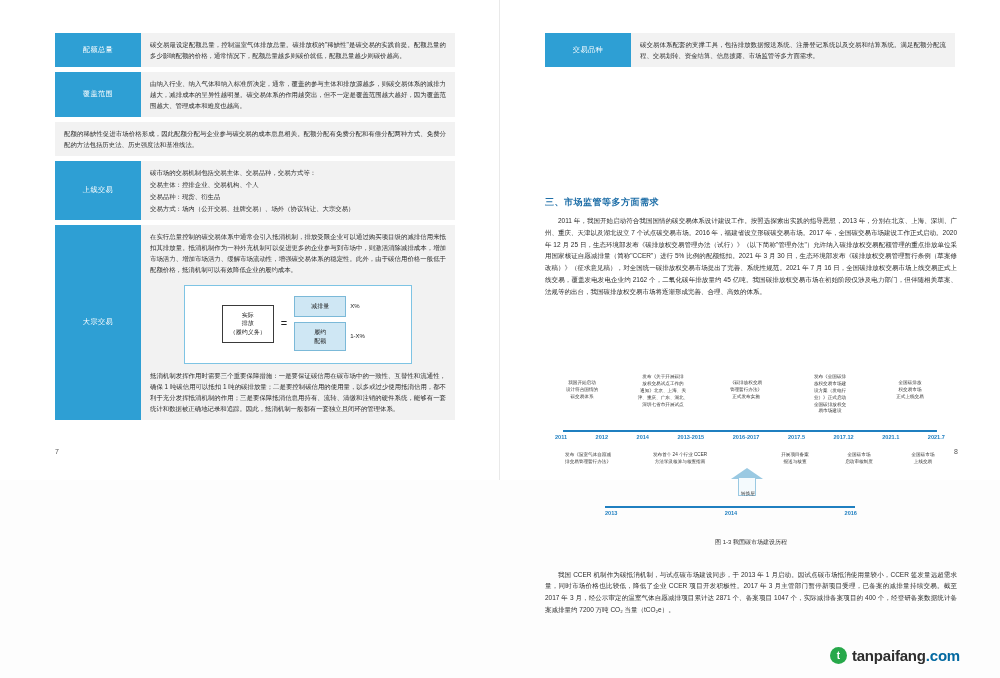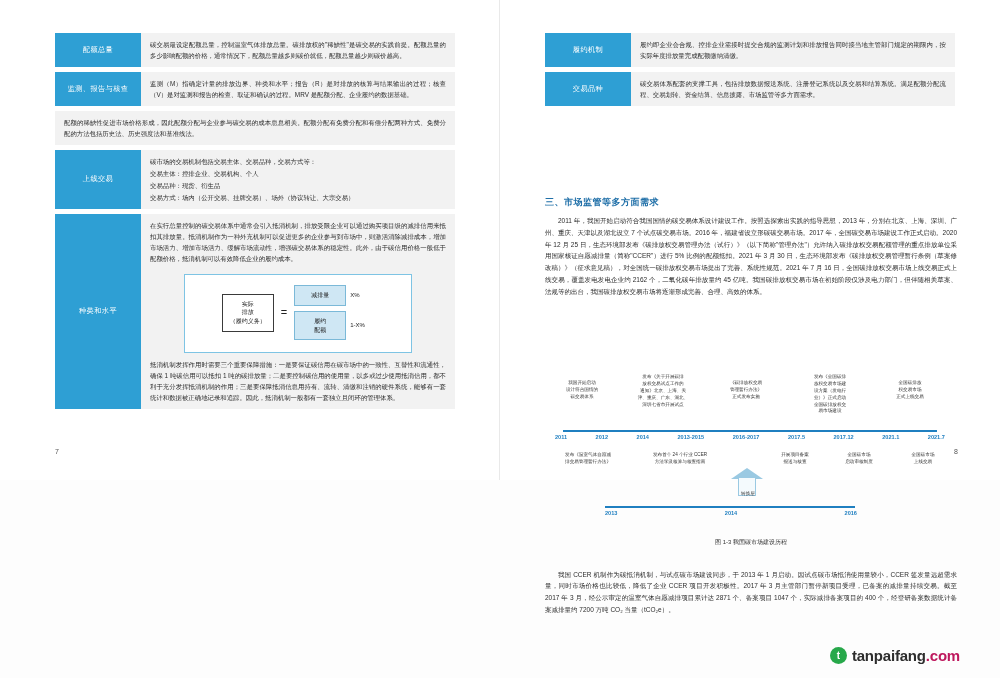"履约机制" div.trow { html: <div> <div>履约机制</div> <div> <p>履约即企业会合规、控排企业需接时提交合规的监测计划和排放报告同时接当地主管部门规定的期限内，按实际年度排放量完成配额缴纳清缴。</p> </div> </div> -> none }
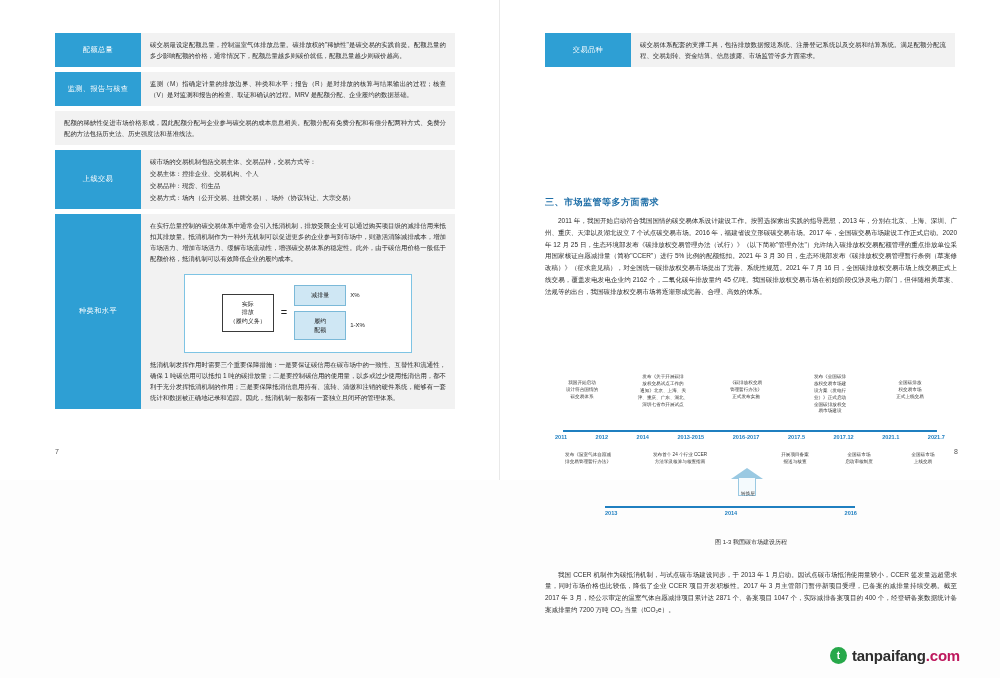"覆盖范围" div.trow { html: none -> <div> <div>覆盖范围</div> <div> <p>由纳入行业、纳入气体和纳入标准所决定，通常，覆盖的参与主体和排放源越多，则碳交易体系的减排力越大，减排成本的呈异性越明显。碳交易体系的作用越突出，但不一定是覆盖范围越大越好，因为覆盖范围越大、管理成本和难度也越高。</p> </div> </div> }
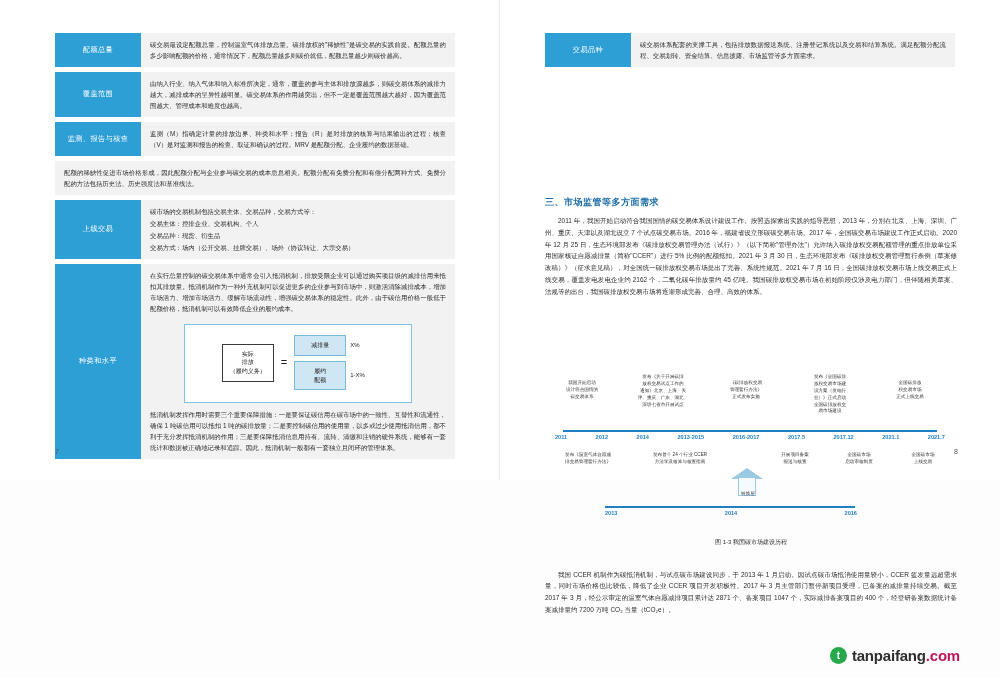"监测、报告与核查" div.trow { html: <div> <div>监测、报告与核查</div> <div> <p>监测（M）指确定计量的排放边界、种类和水平；报告（R）是对排放的核算与结果输出的过程；核查（V）是对监测和报告的检查、取证和确认的过程。MRV 是配额分配、企业履约的数据基础。</p> </div> </div> -> none }
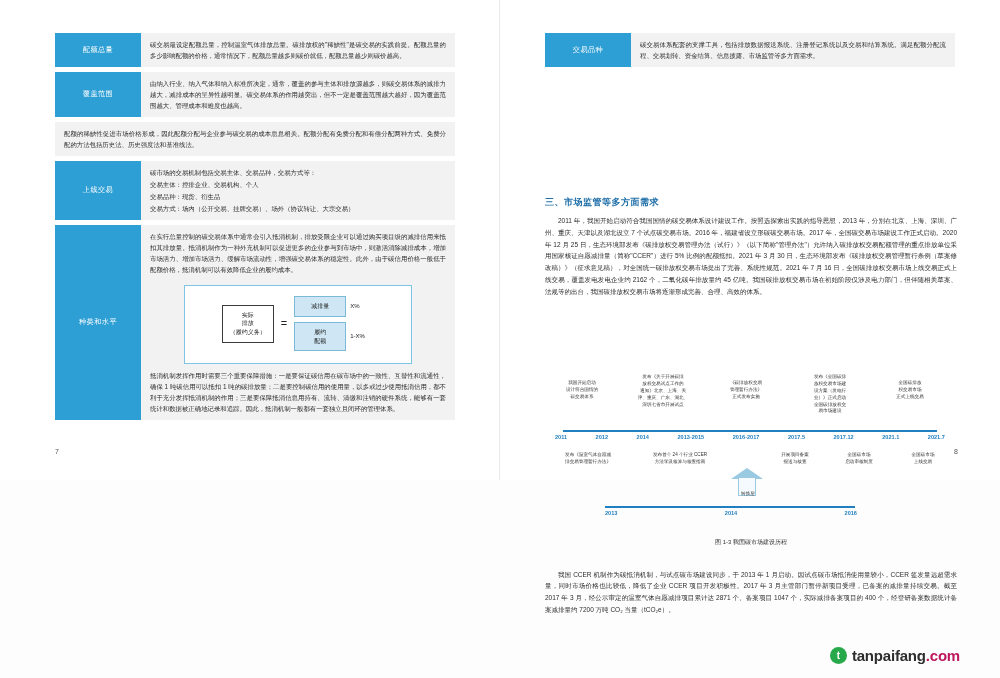"种类和水平" div.tlabel { text: 种类和水平 -> 大宗交易 }
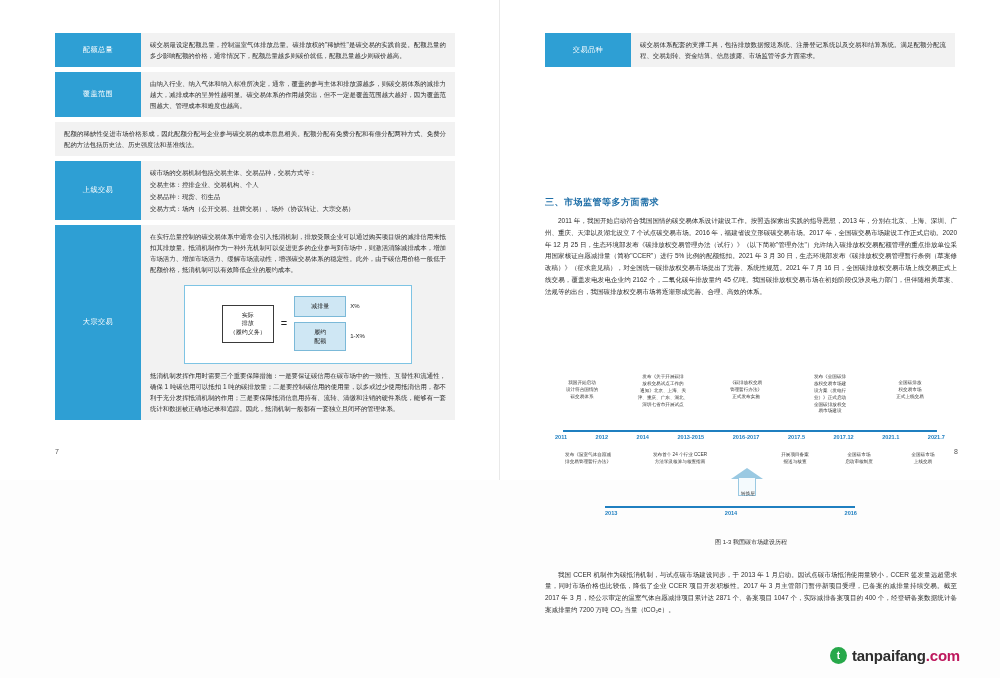".com" .wm-text .dot { color: #be185d -> #0369a1 }
